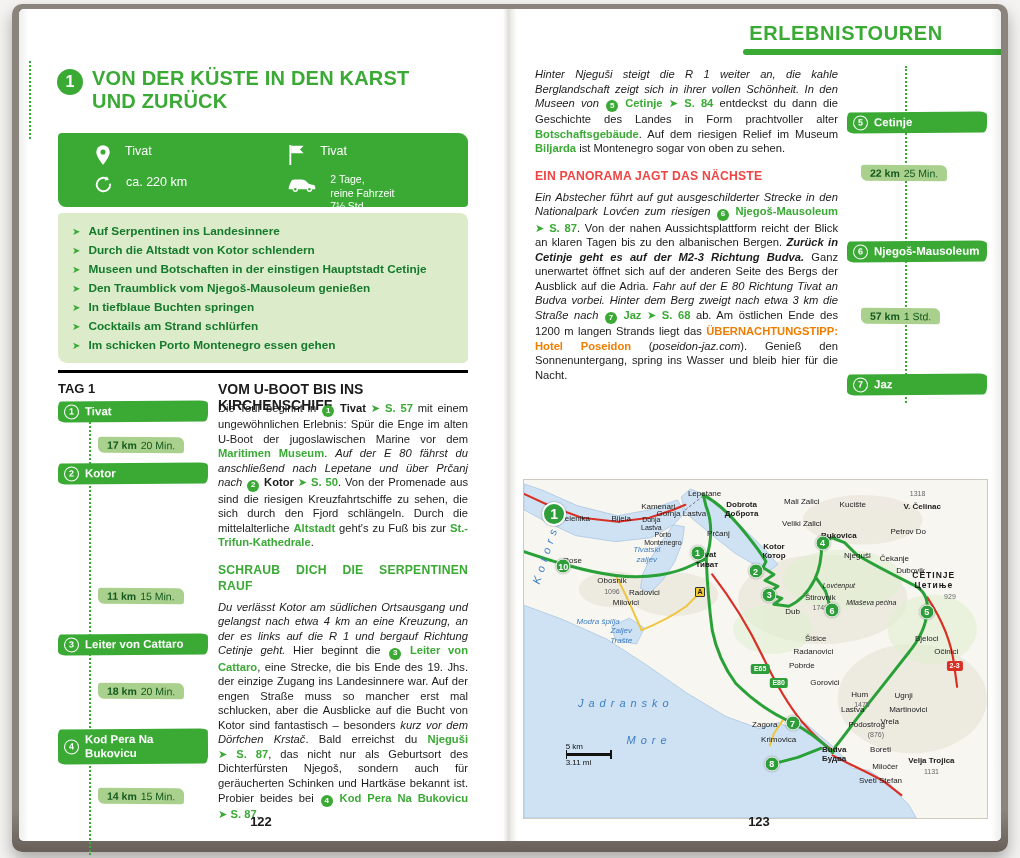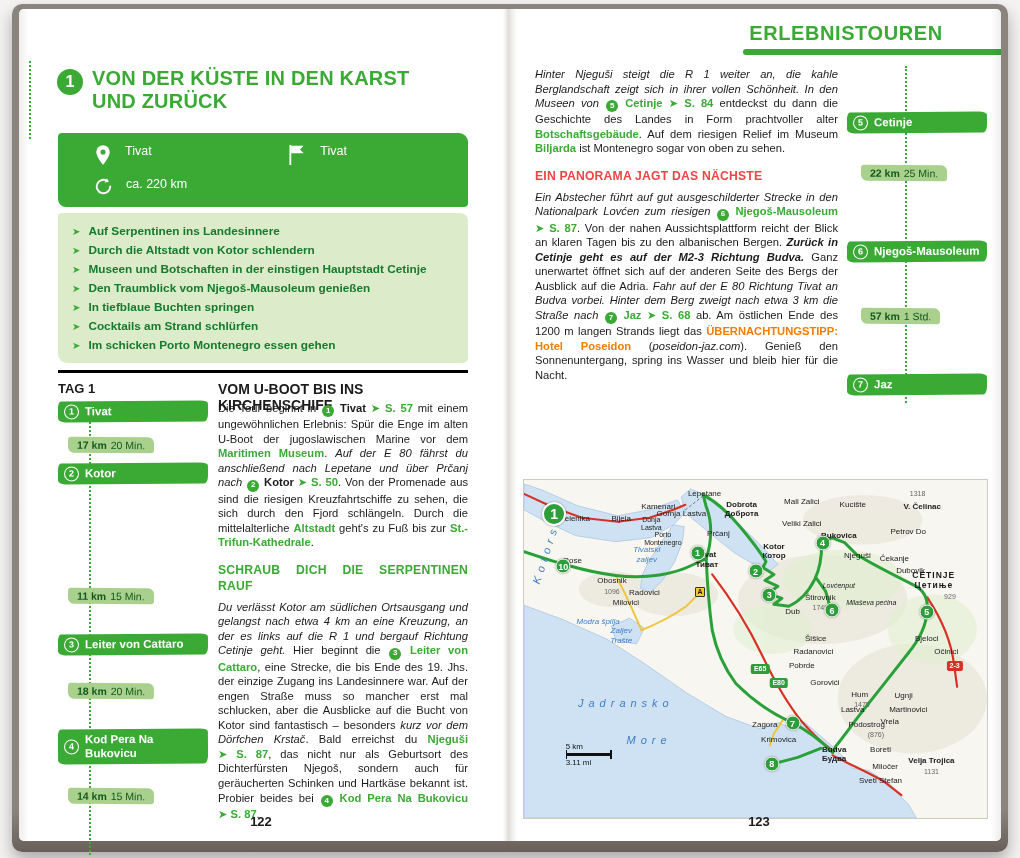"2 Tage," div.info-cell { html: none -> <div> <svg> <path></path> <circle></circle> <circle></circle> </svg> <span>2 Tage, reine Fahrzeit 7½ Std.</span> </div> }
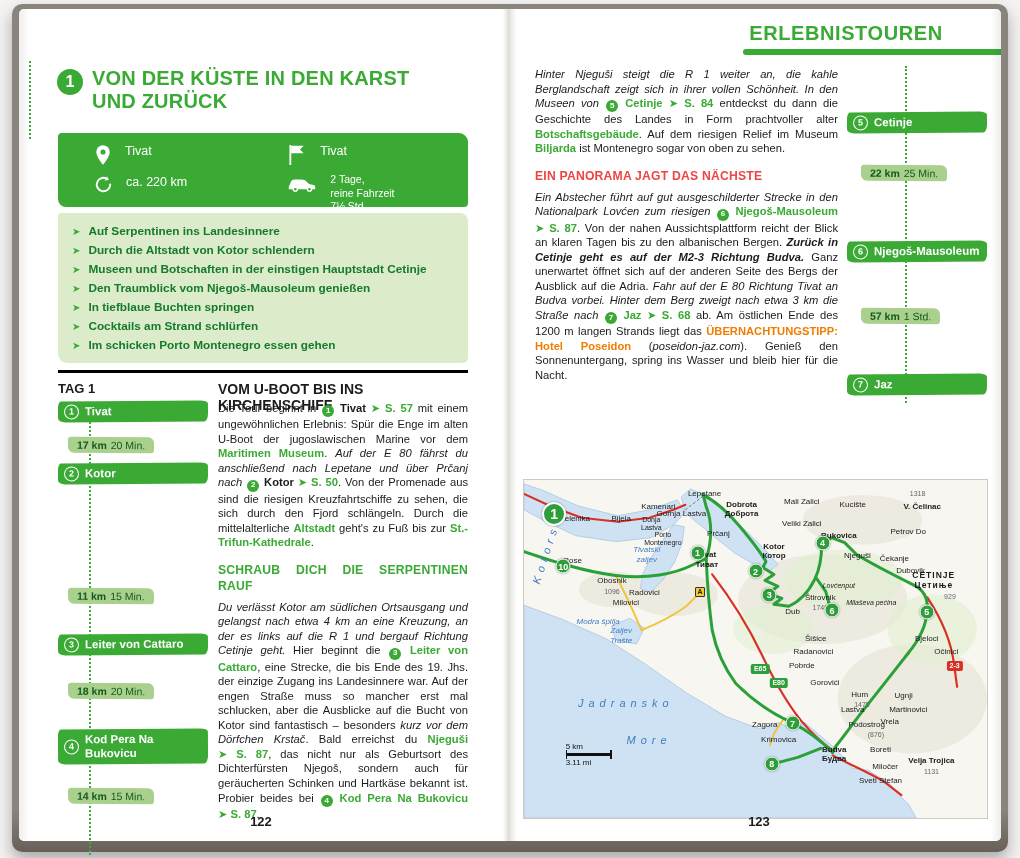"17 km 20 Min." .tl-leg { margin-left: 10px -> 40px }
